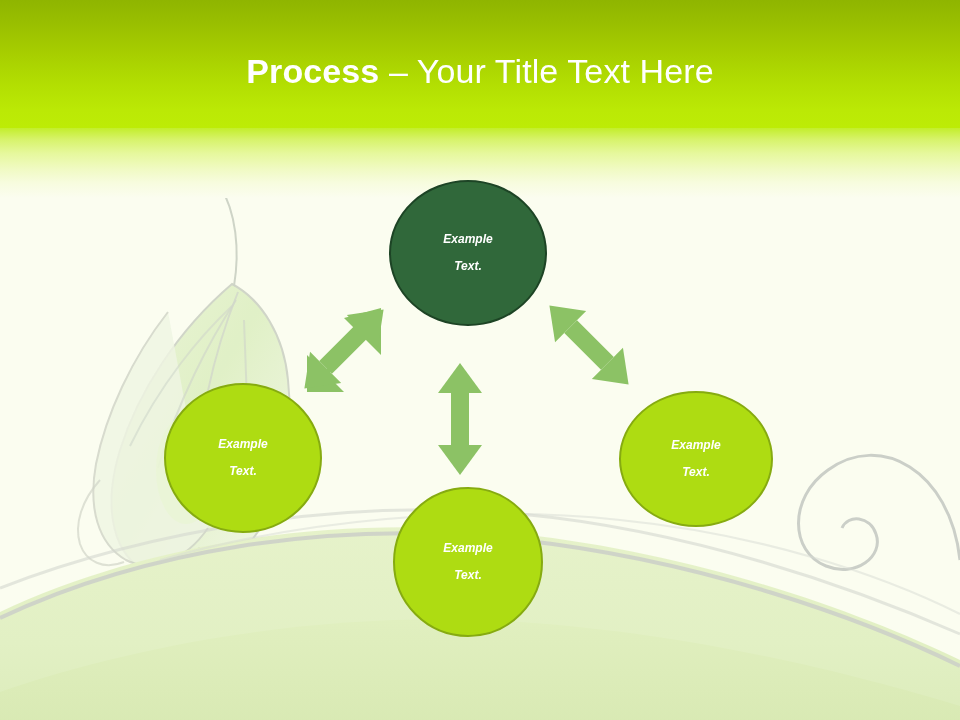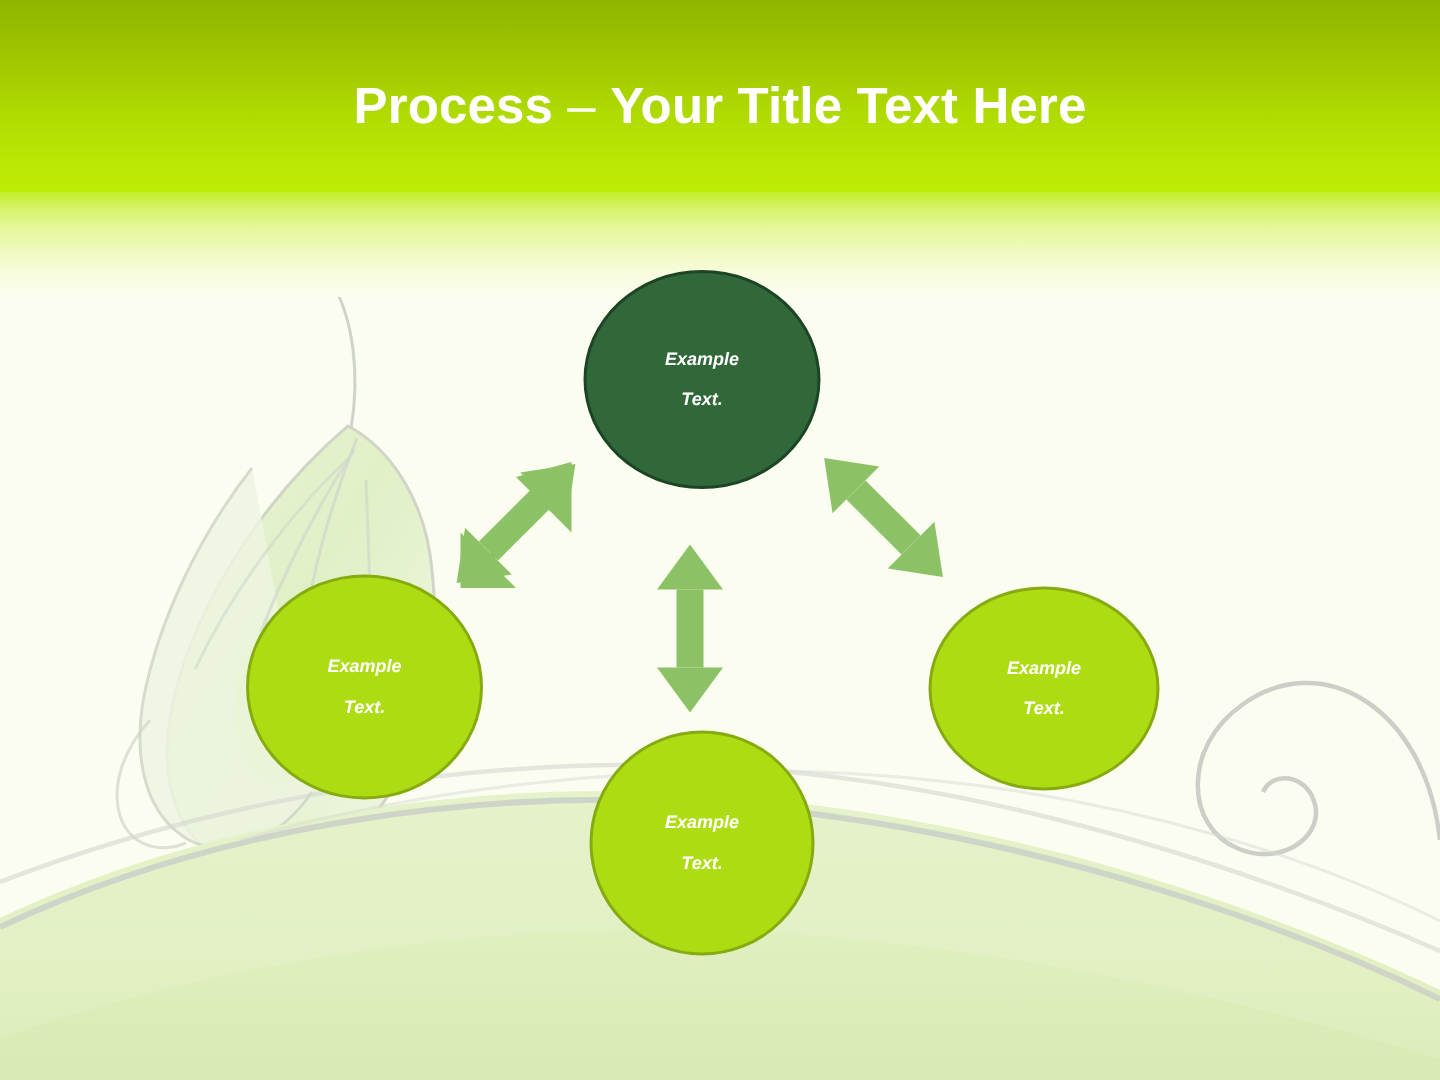"Your Title Text Here" .slide-title .t-rest { font-weight: bold -> normal }
